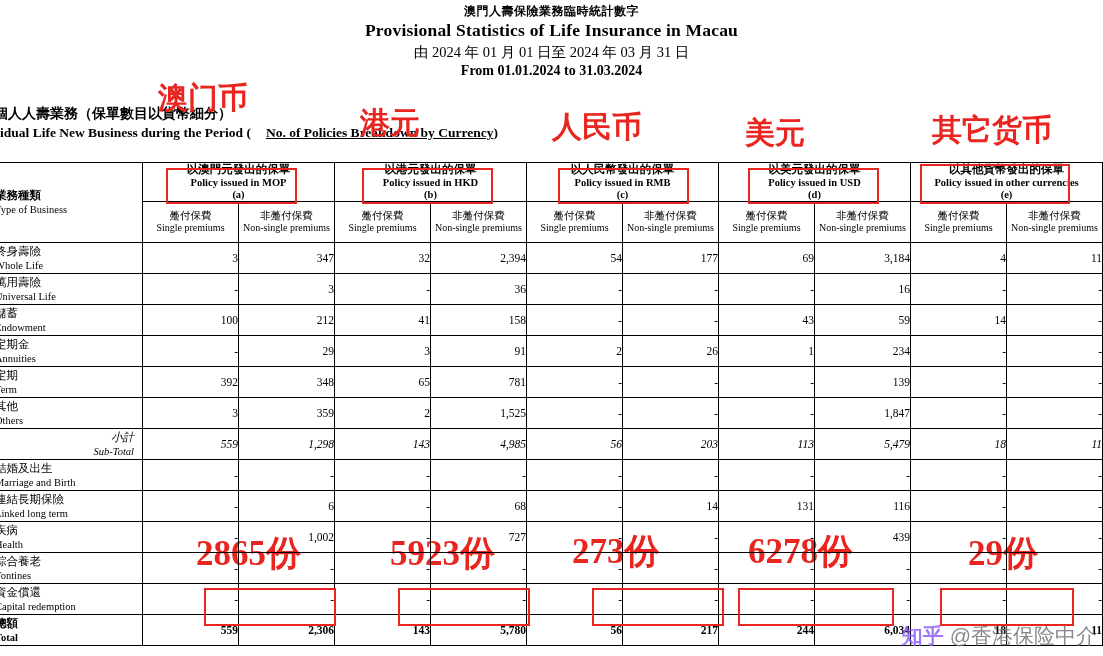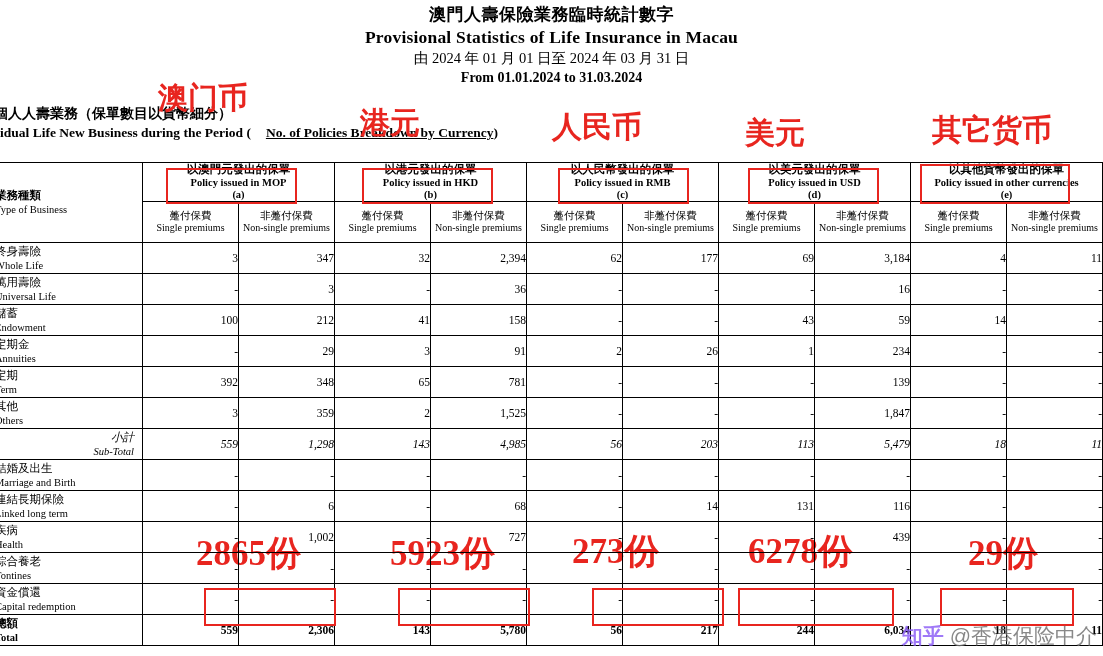"澳門人壽保險業務臨時統計數字" .title-cn { font-size: 17px -> 12px }
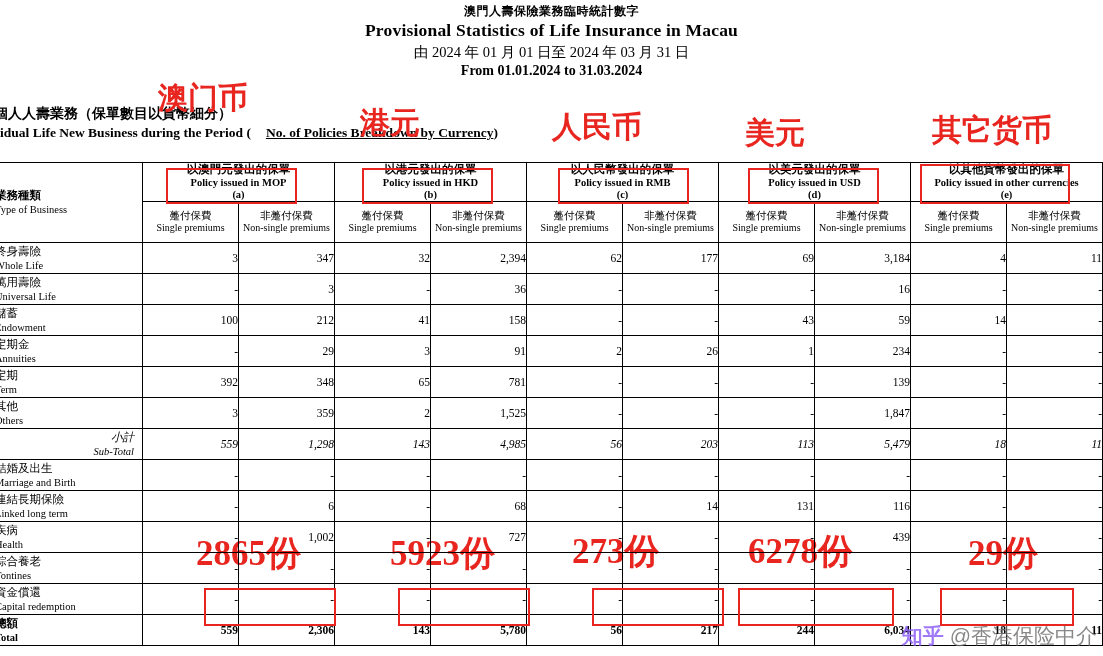"62" td.num { text: 62 -> 54 }
